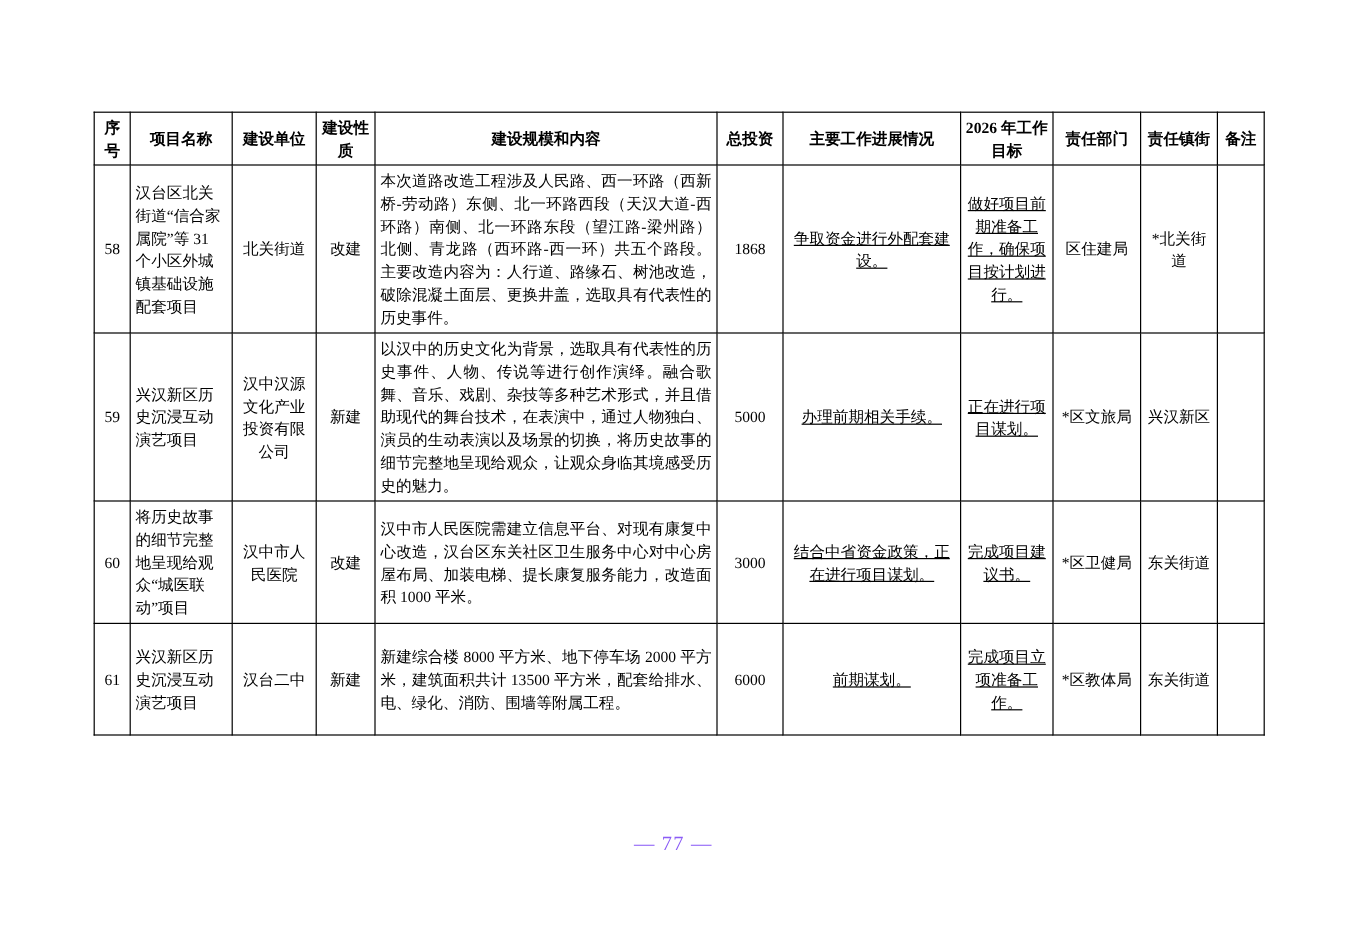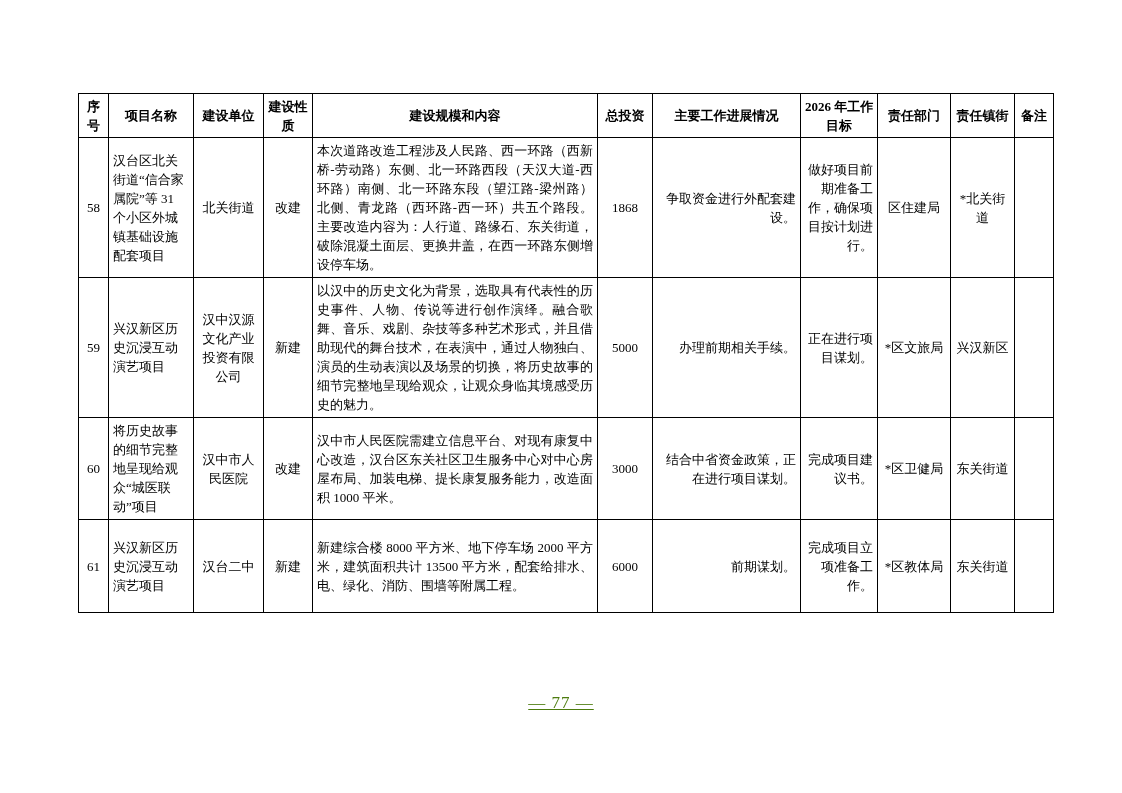"本次道路改造工程涉及人民路、西一环路（西新桥-劳动路）东侧、北一环路西段（天汉大" td.c-content { text: 东关街道，破除混凝土面层、更换井盖，在西一环路东侧增设停车场 -> 树池改造，破除混凝土面层、更换井盖，选取具有代表性的历史事件 }
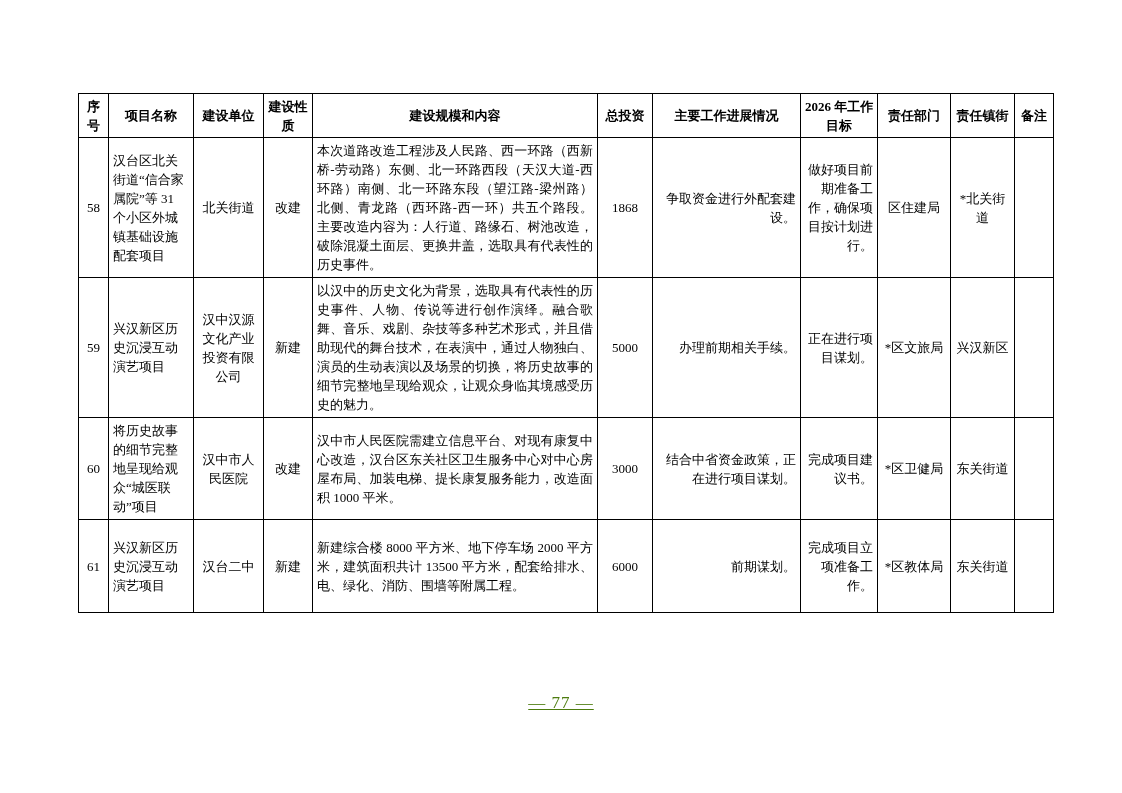"做好项目前期准备工作，确保项目按计划进行。" td.c-progress, td.c-target { text-align: right -> center; text-decoration: none -> underline }
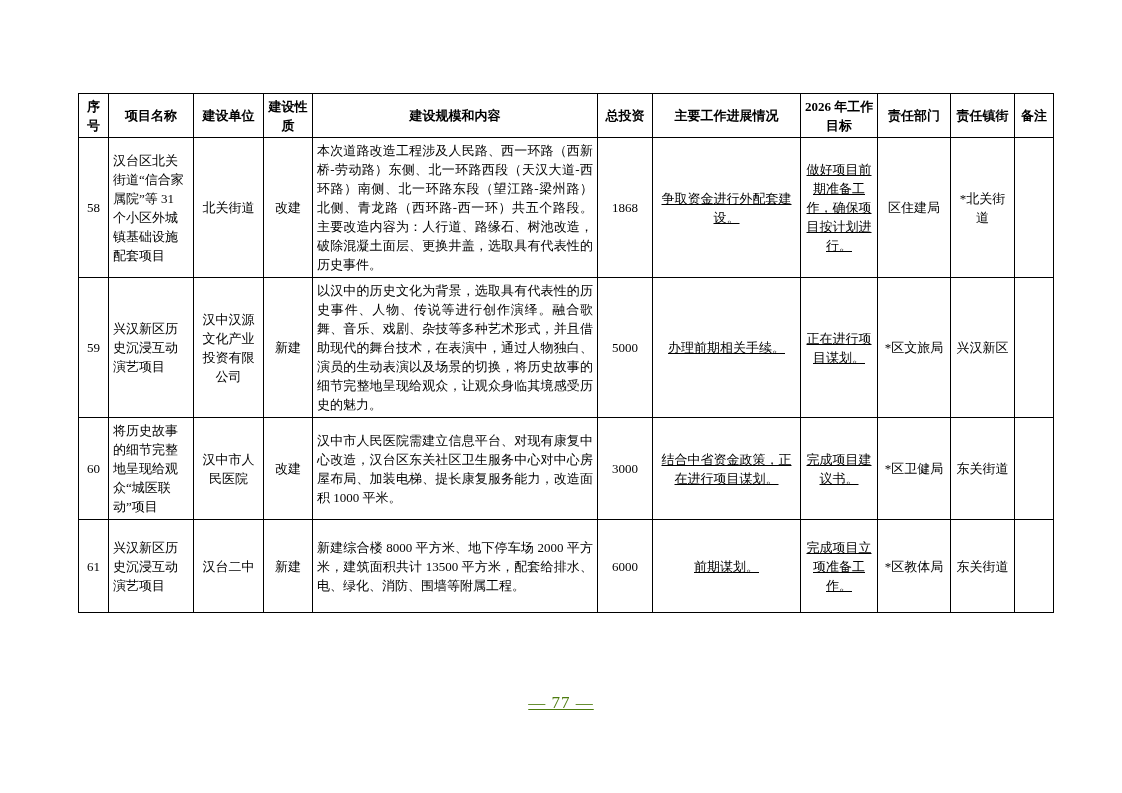"— 77 —" .page-number { color: #4d7c0f -> #8b5cf6; text-decoration: underline -> none }
